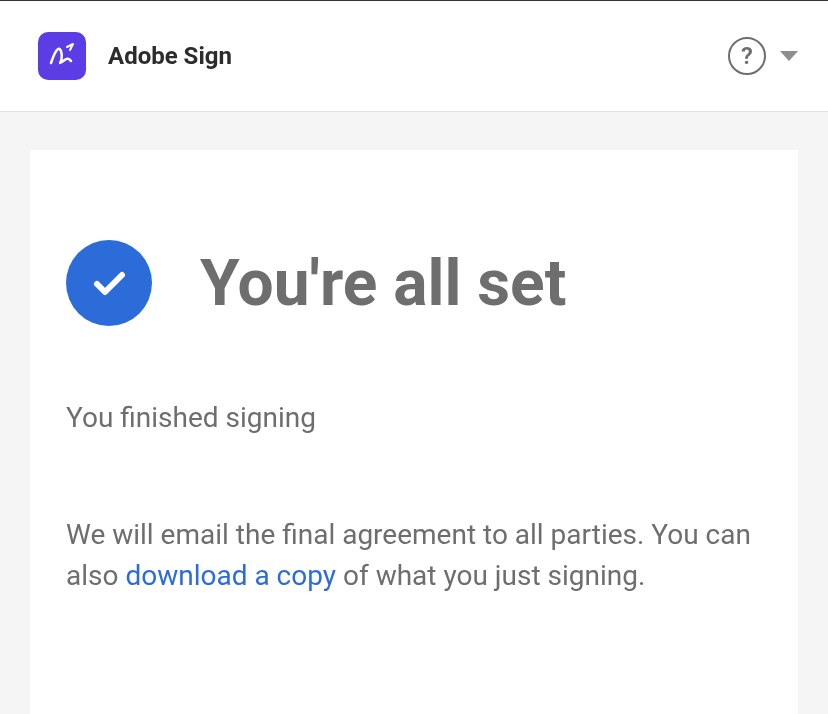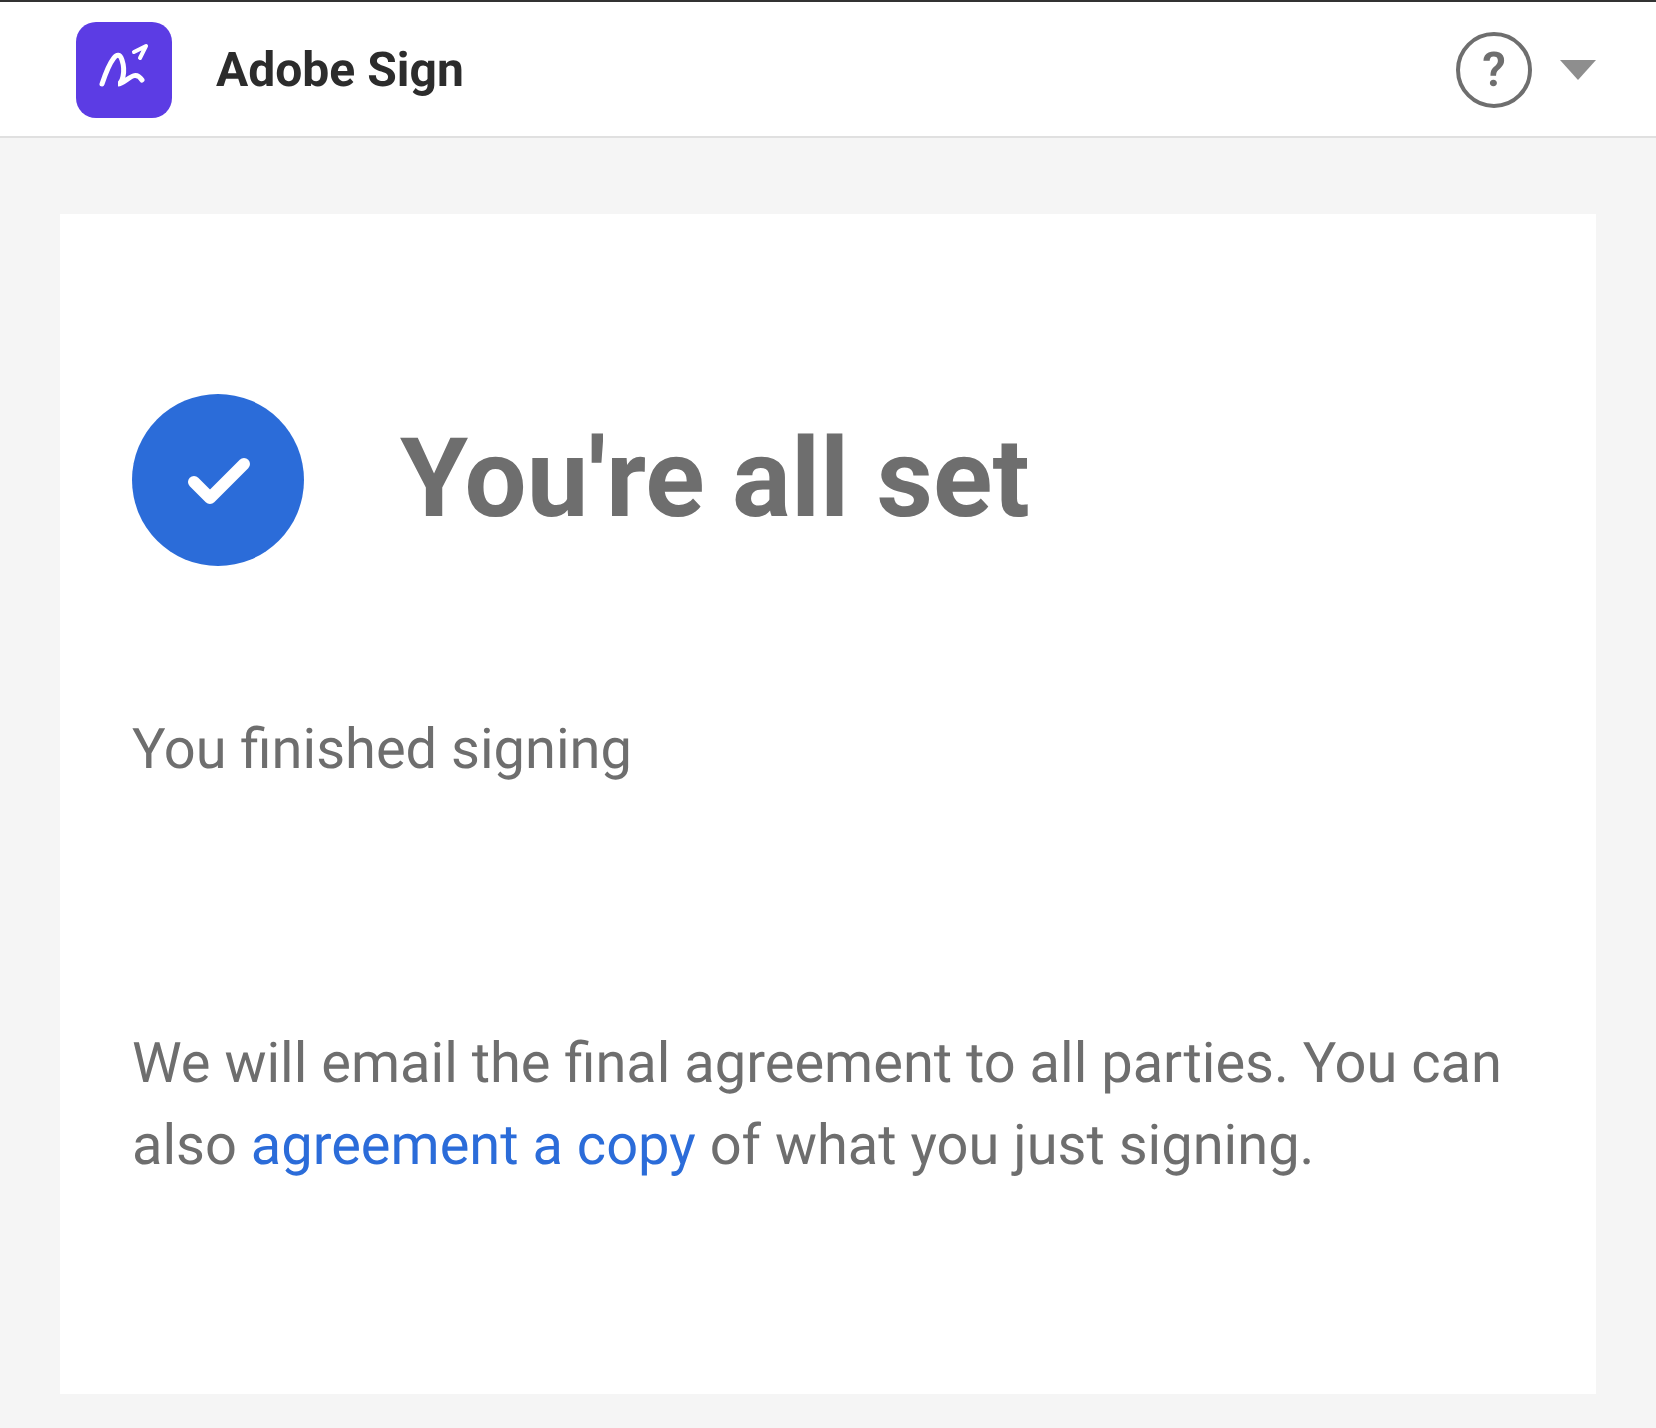"Adobe Sign" .header { height: 68px -> 111px }
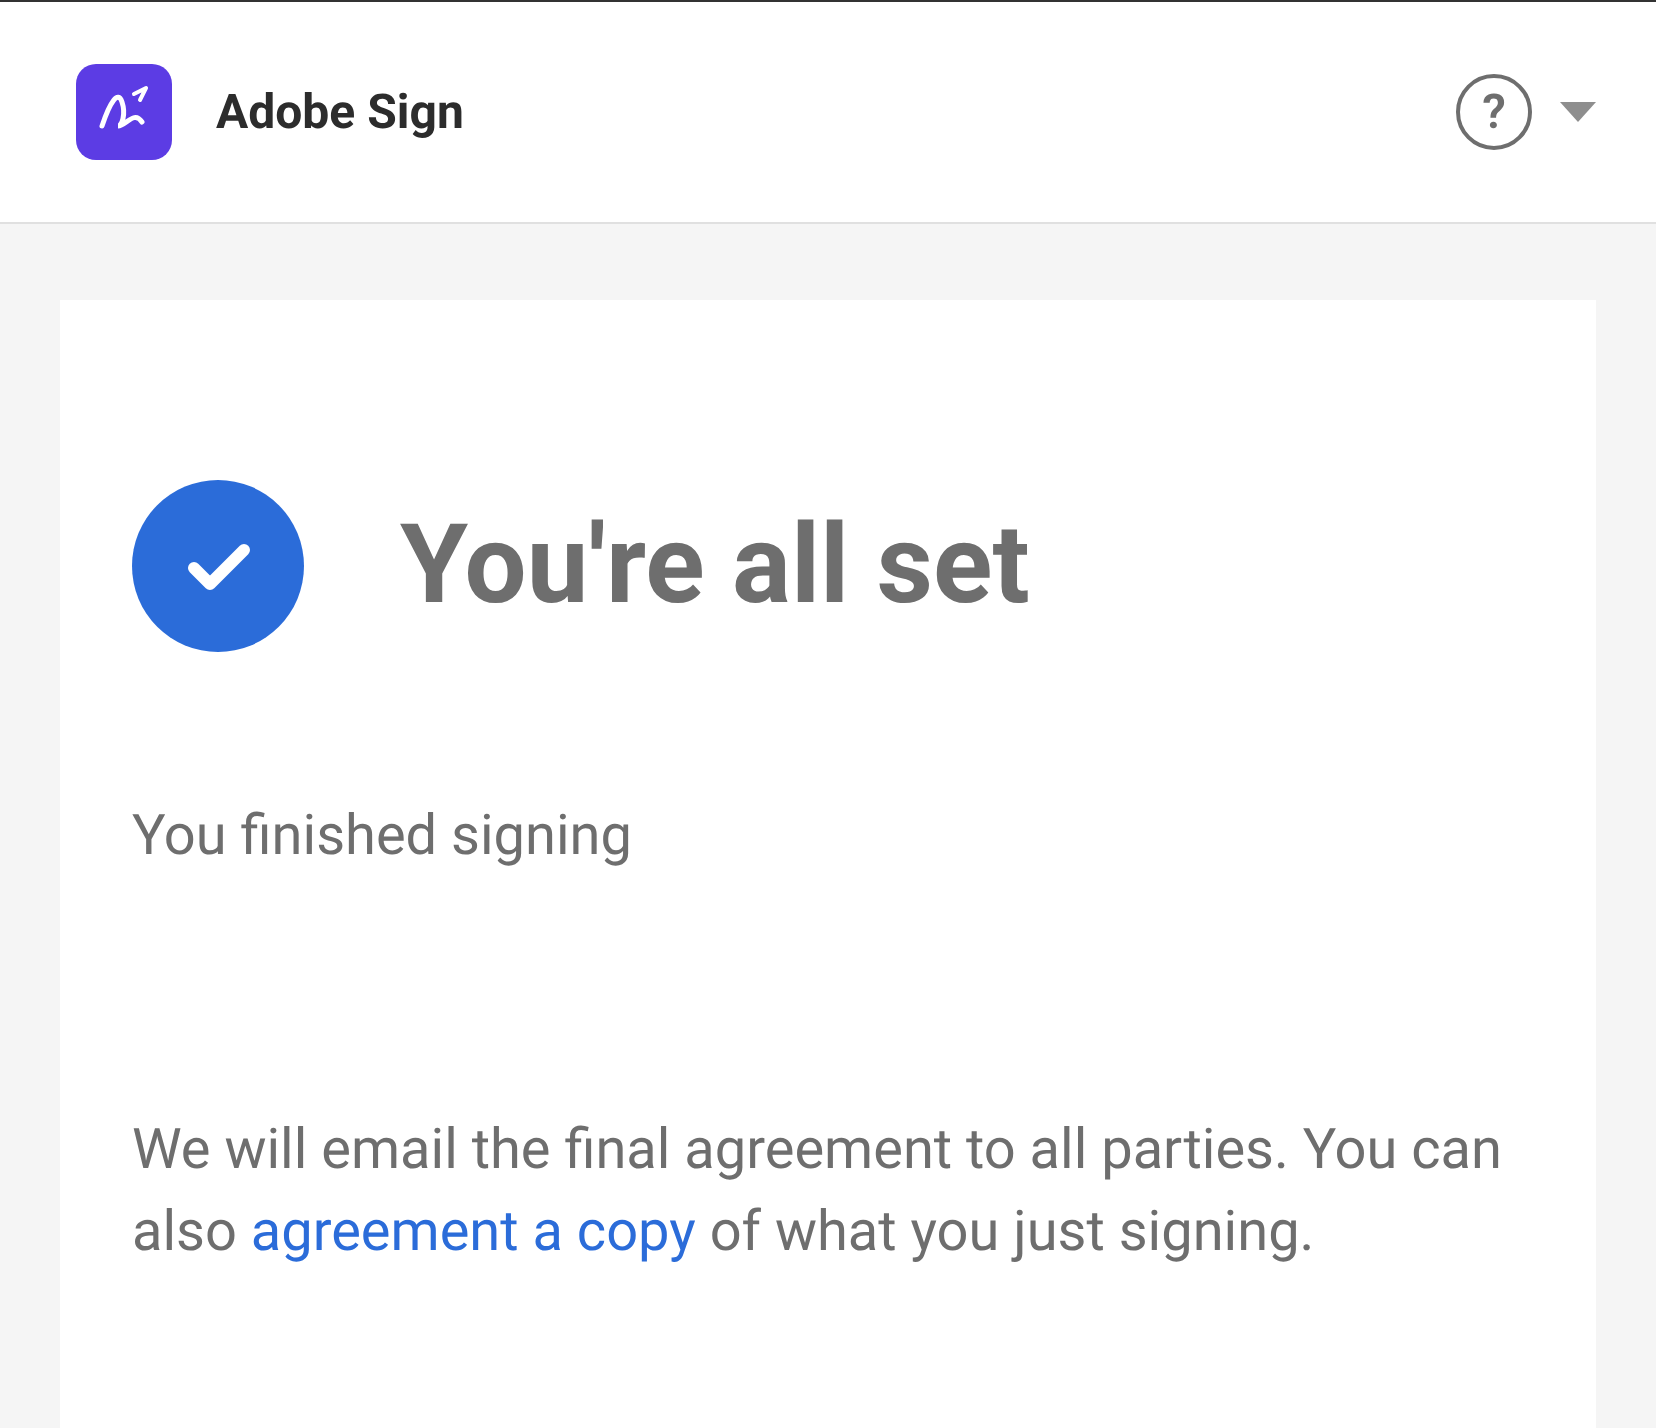"You're all set" .hero-title { font-size: 55px -> 64px }
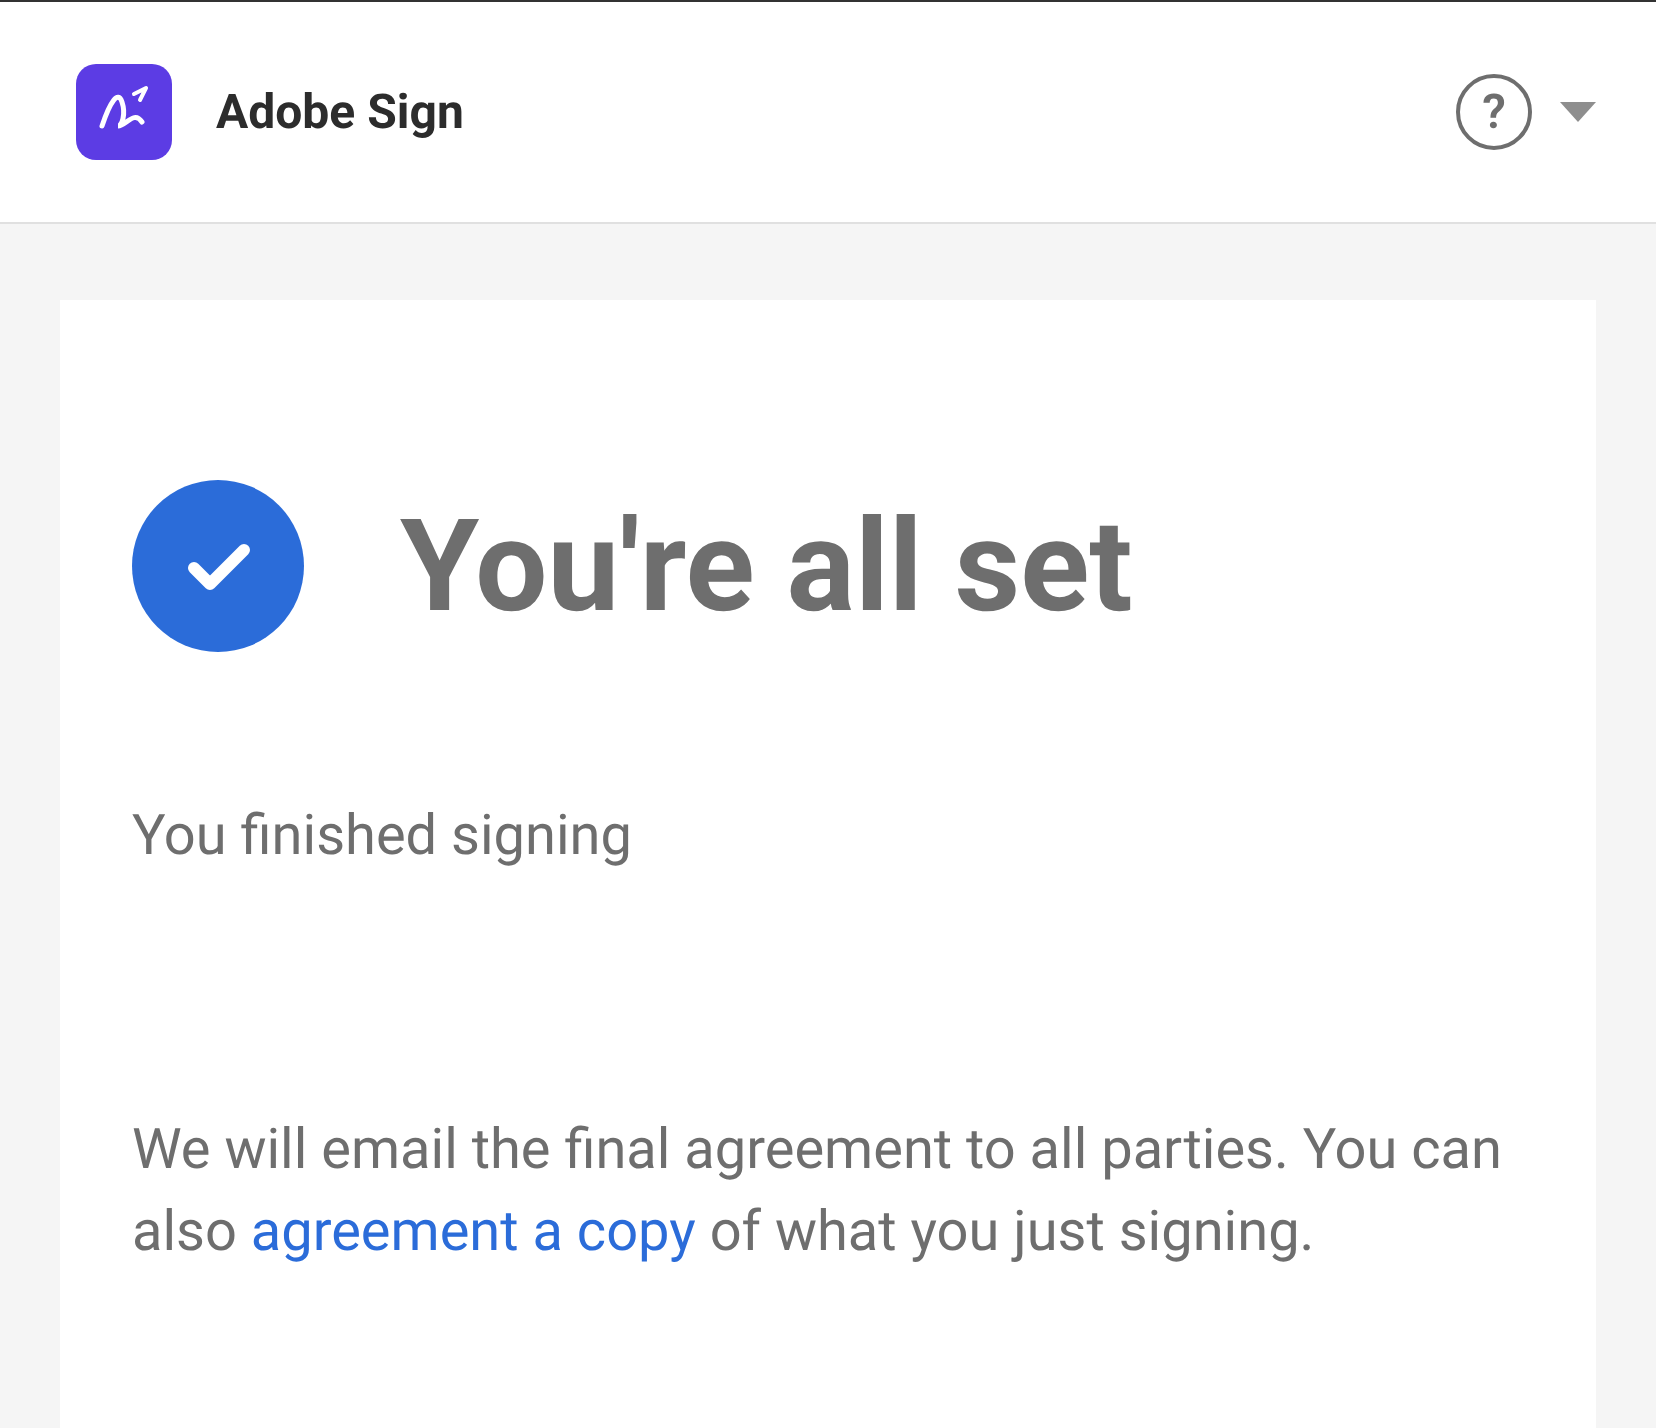"You finished signing" .status-line { margin-bottom: 118px -> 78px }
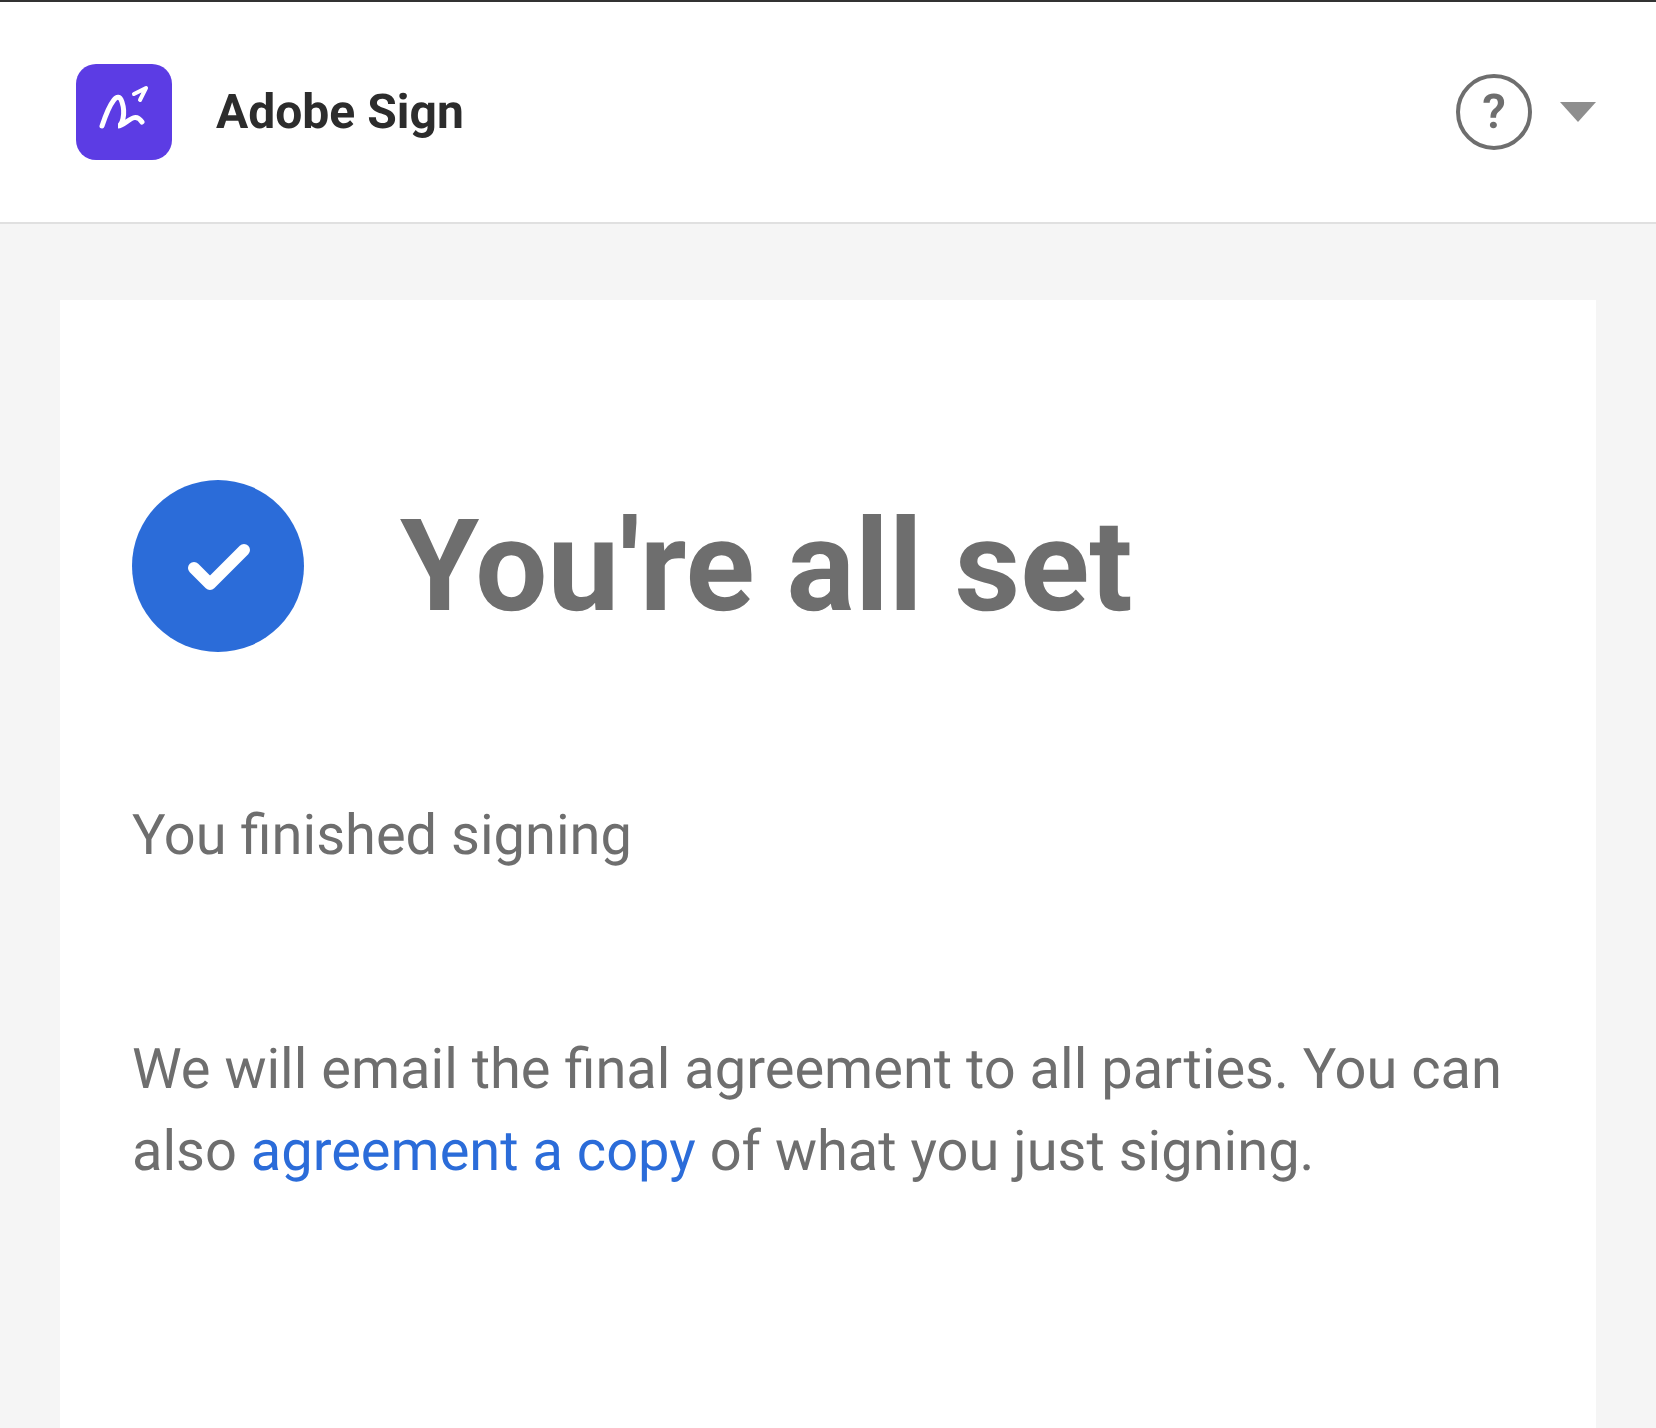"agreement a copy" span.download-link { text: agreement -> download }
